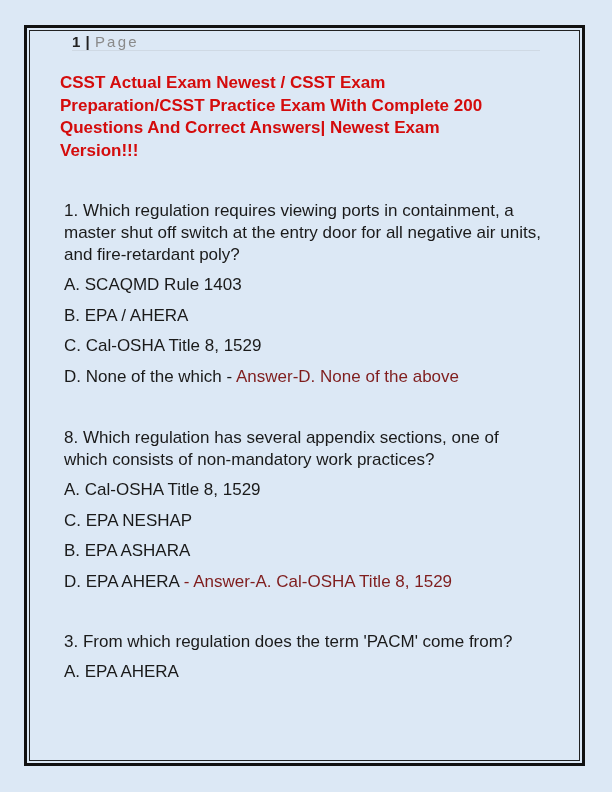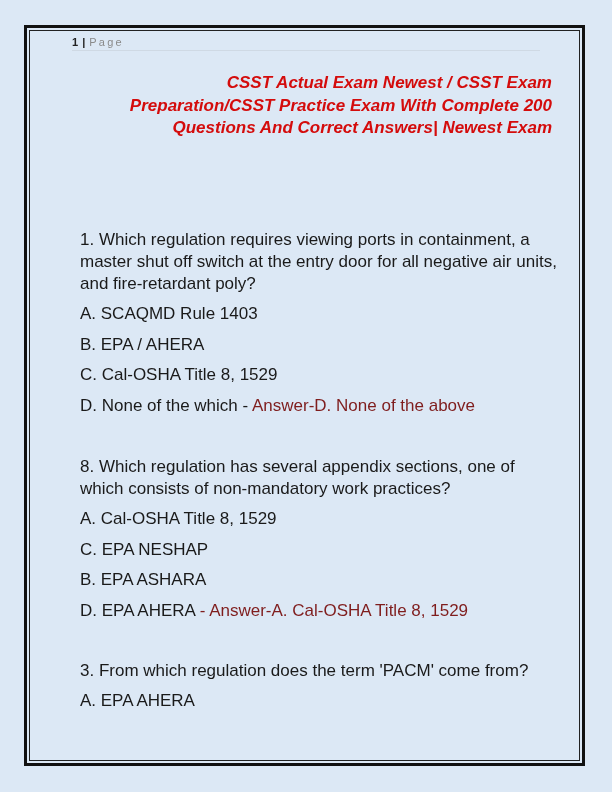"1 | Page" .header { font-size: 11px -> 15px }
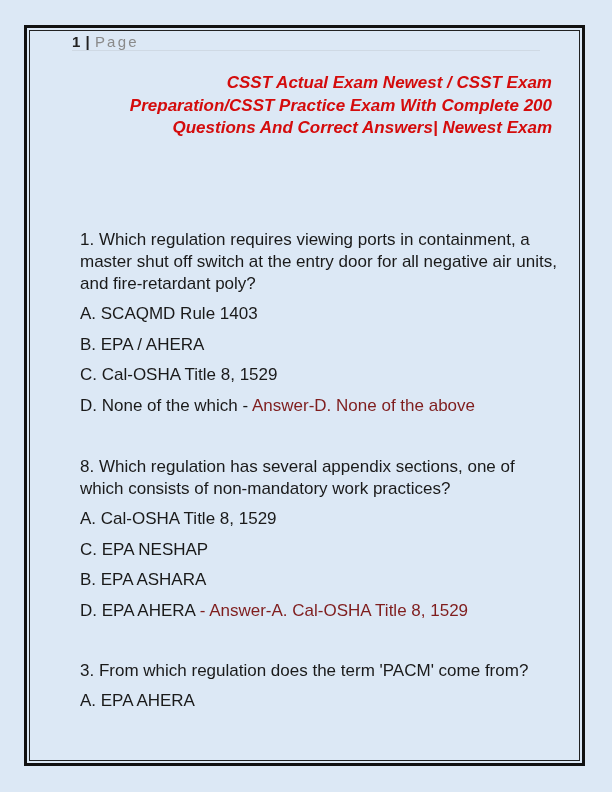"CSST Actual Exam Newest /" .title { font-style: italic -> none; text-align: right -> left }
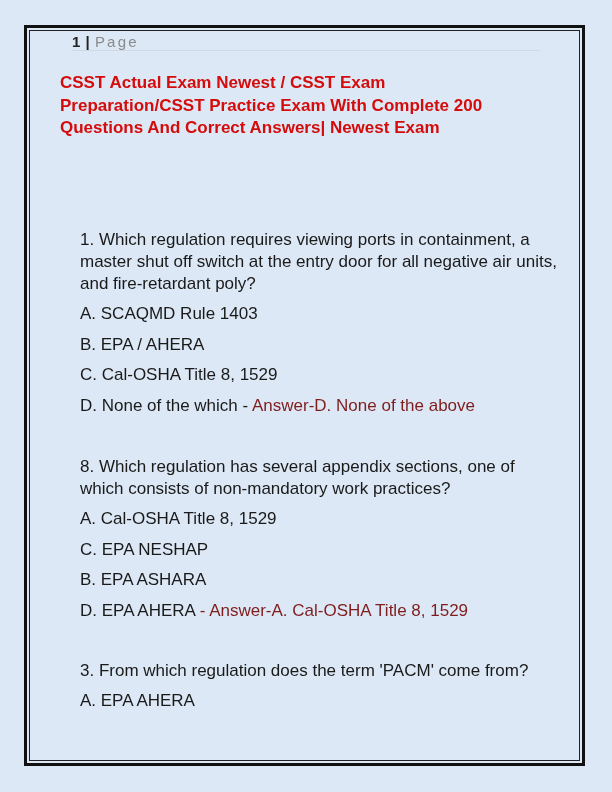"Version!!!" div { html: none -> <div>Version!!!</div> }
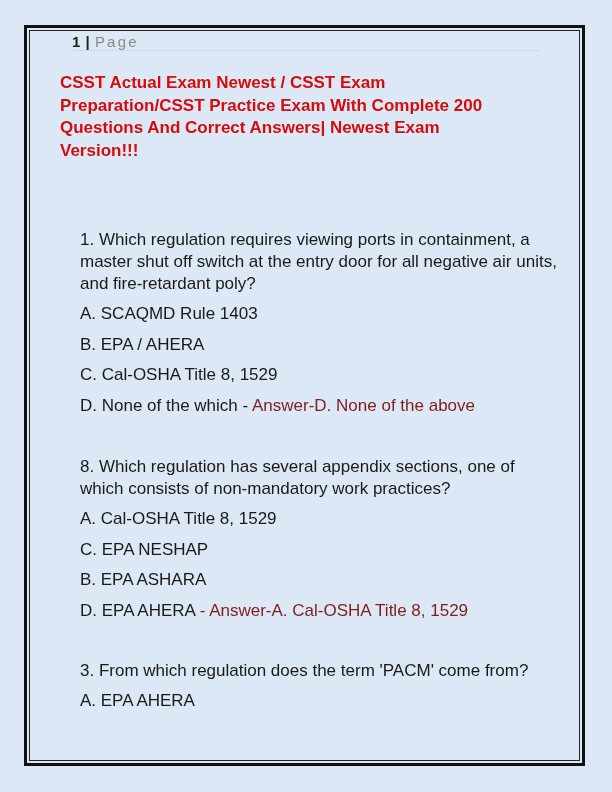"1. Which regulation requires viewing" .content { left: 80px -> 64px; margin-top: 29px -> none }
